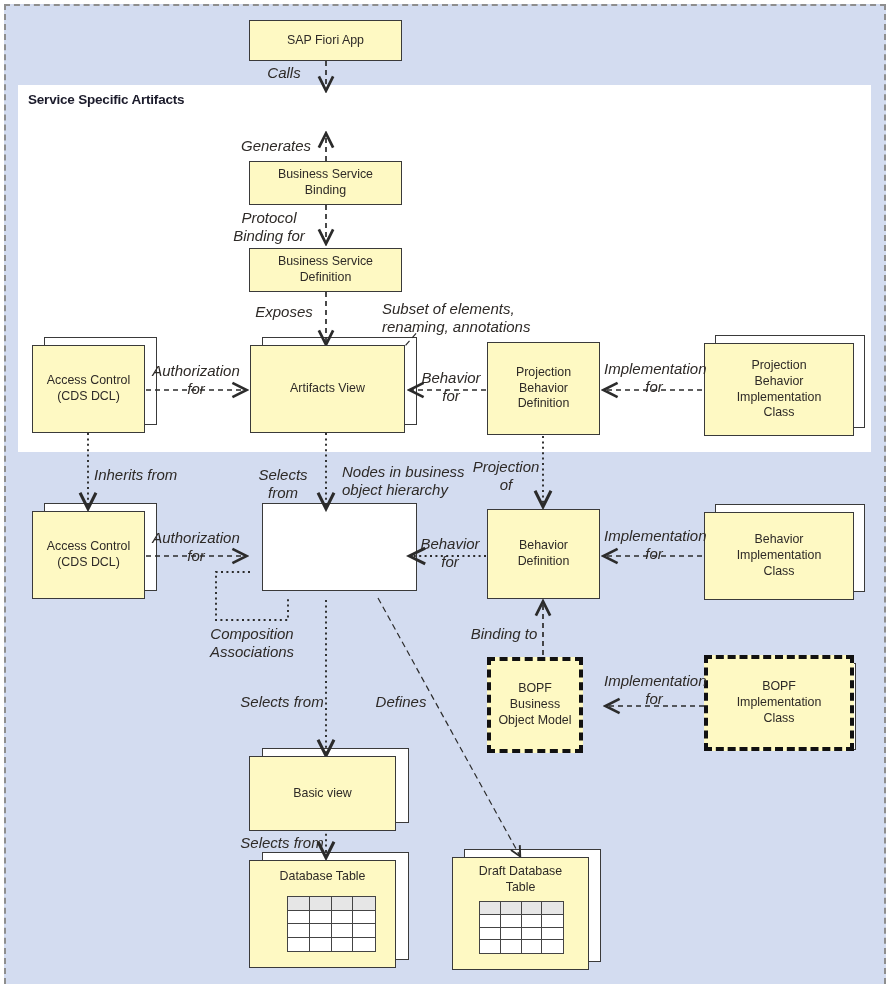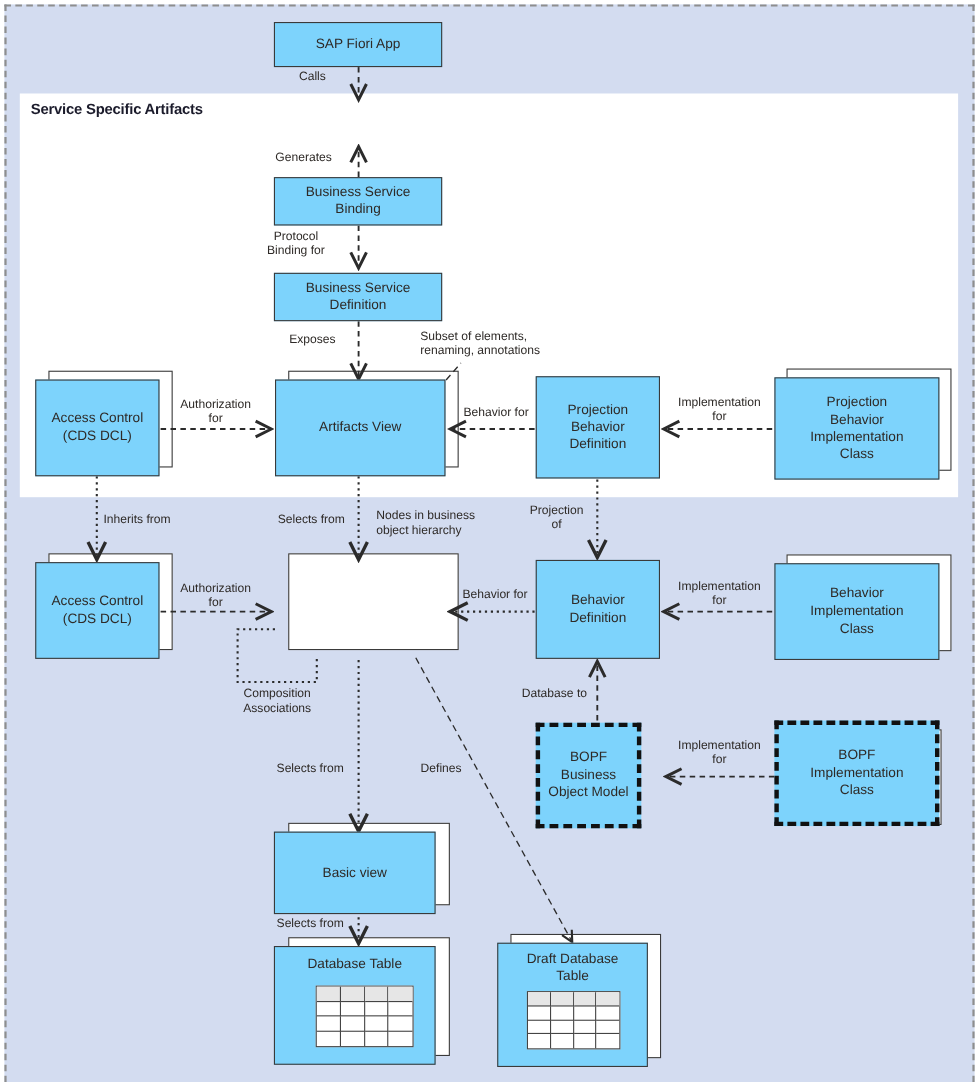"SAP Fiori App" .node { background: #7dd3fc -> #fef9c3 }
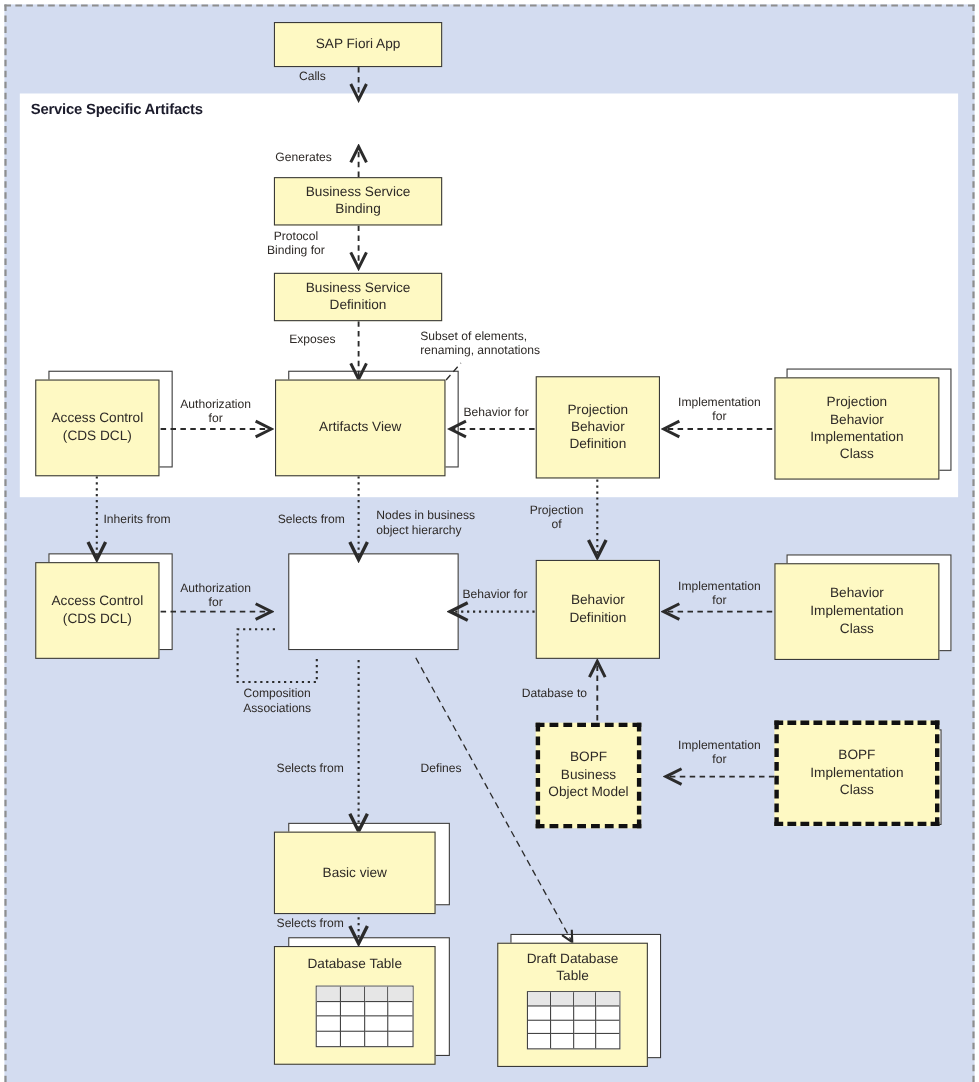"Calls" .elabel { font-size: 11px -> 15px; font-style: none -> italic }
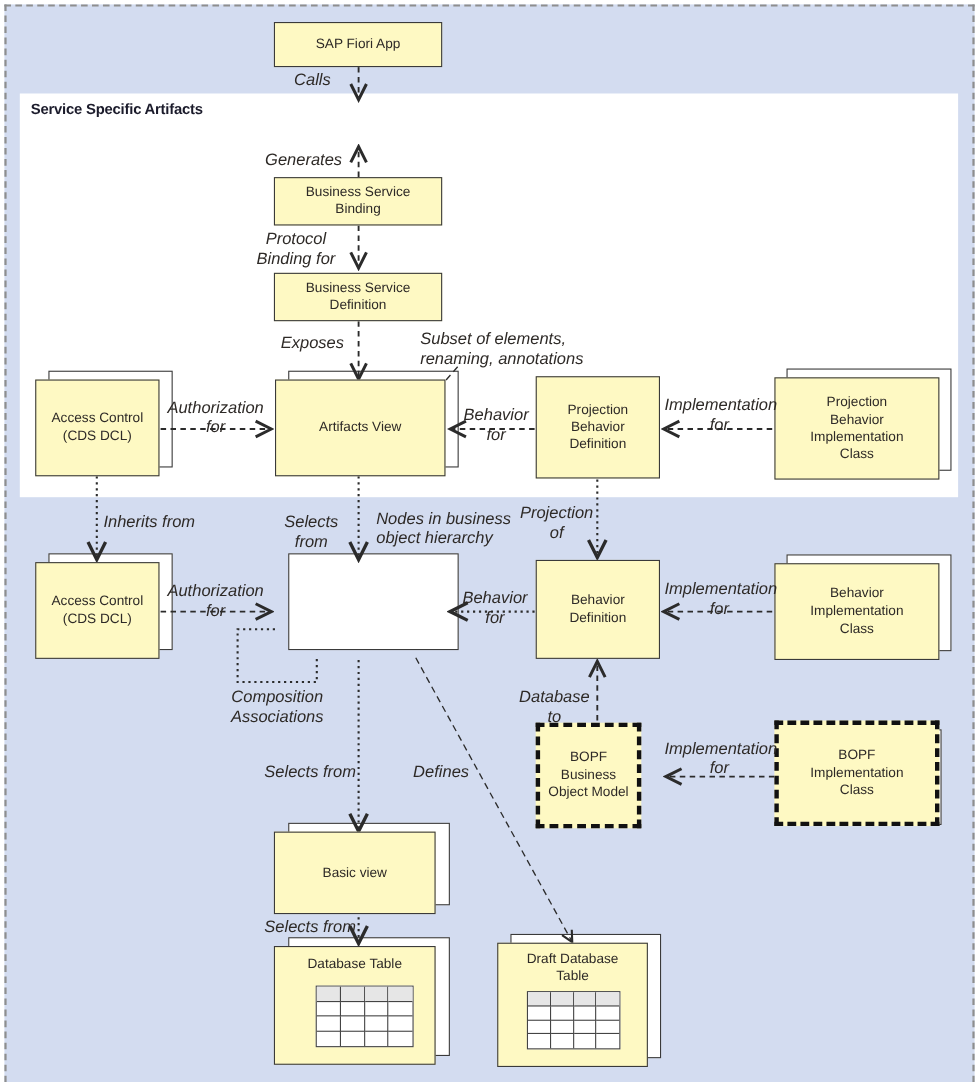"Database to" div.elabel { text: Database -> Binding }
